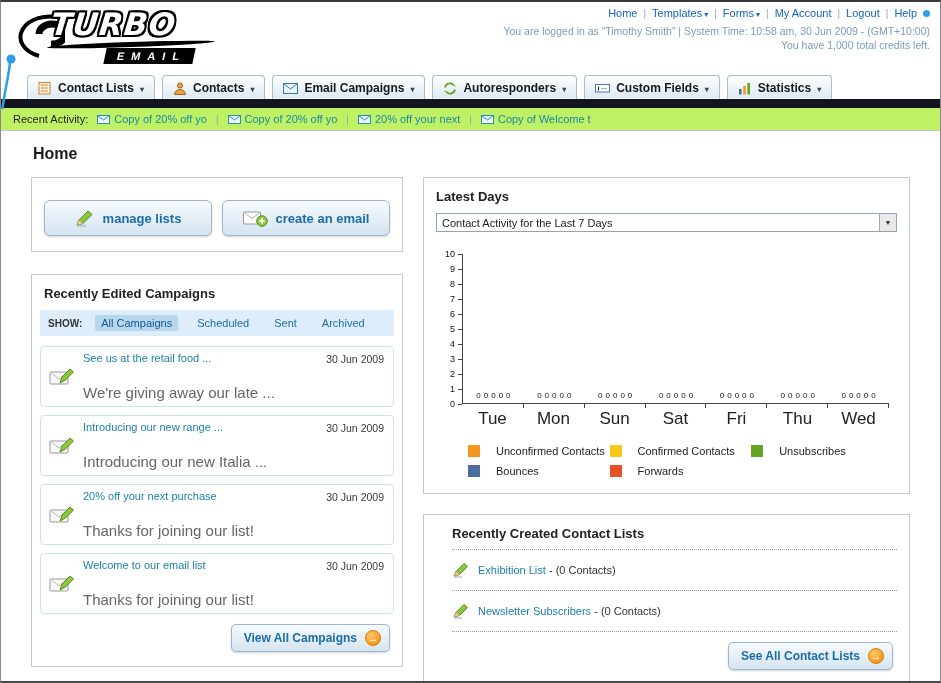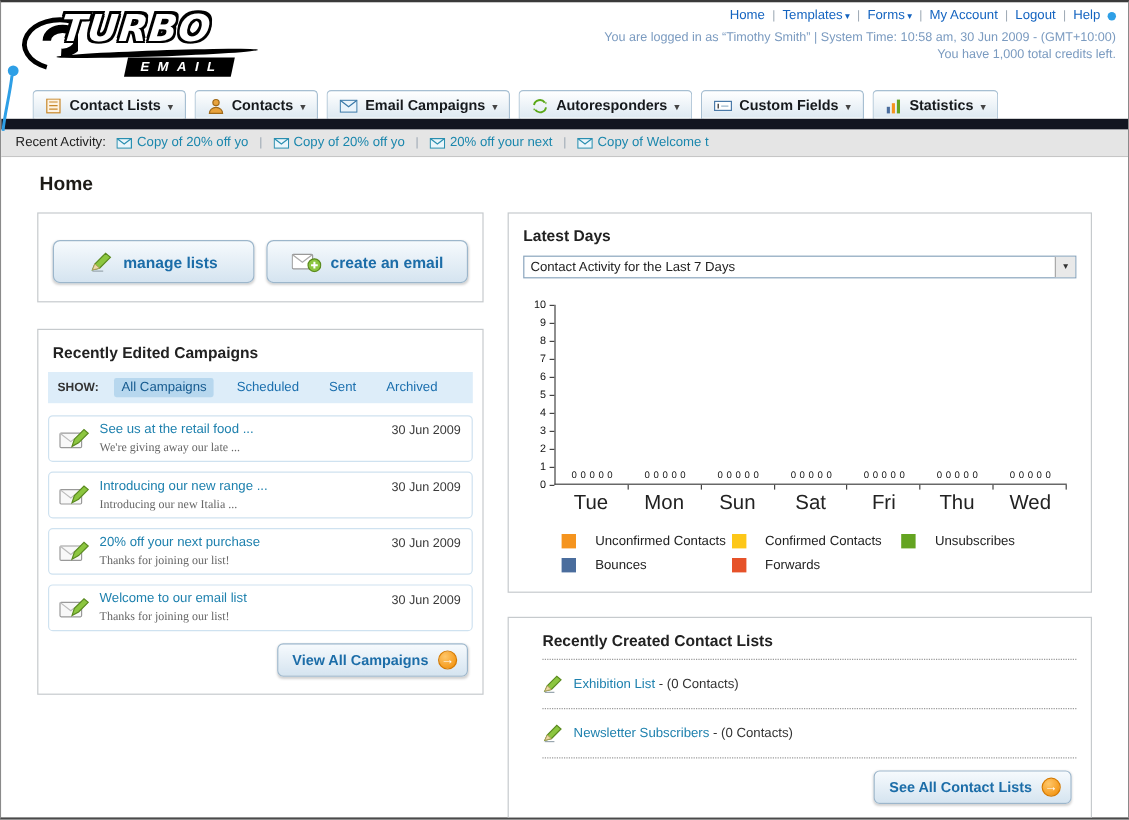"Recent Activity:" .activity-bar { background: #e5e5e5 -> #bef264 }
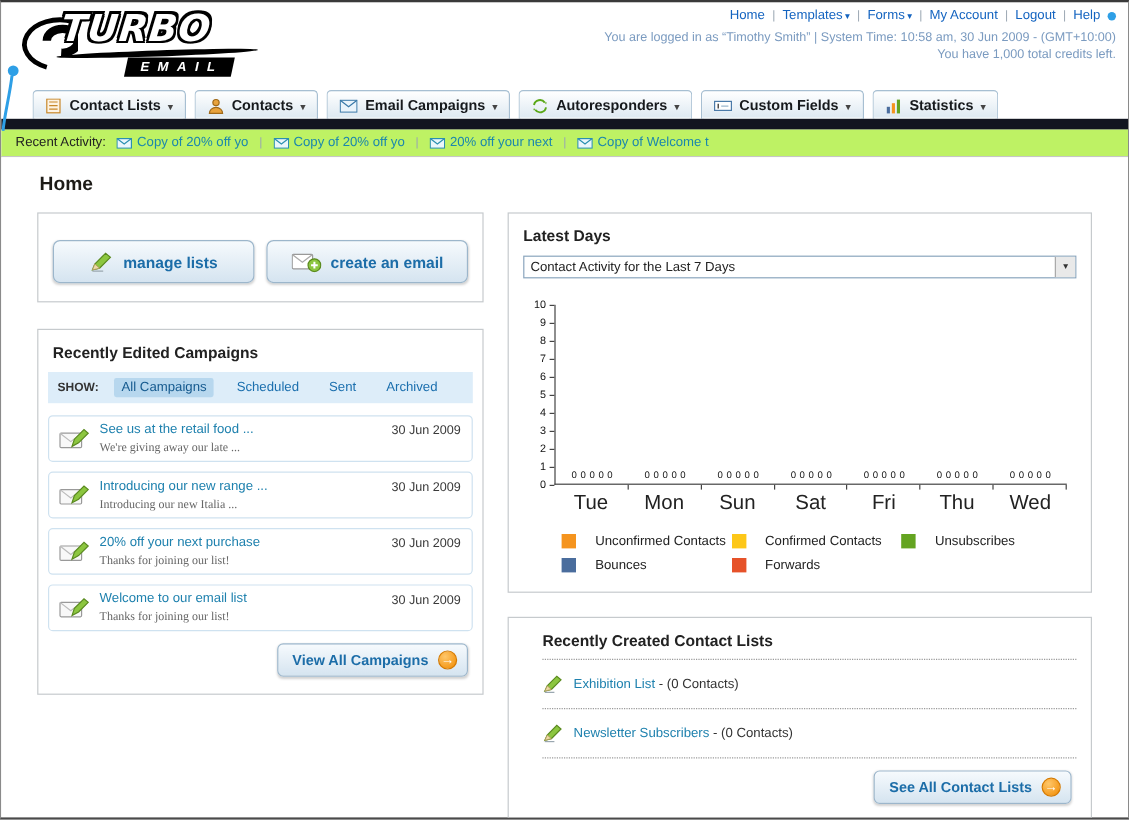"We're giving away our late" .ci-sub { font-family: Liberation Serif, serif -> none; font-size: 10px -> 15px; margin-top: 4px -> 20px }
